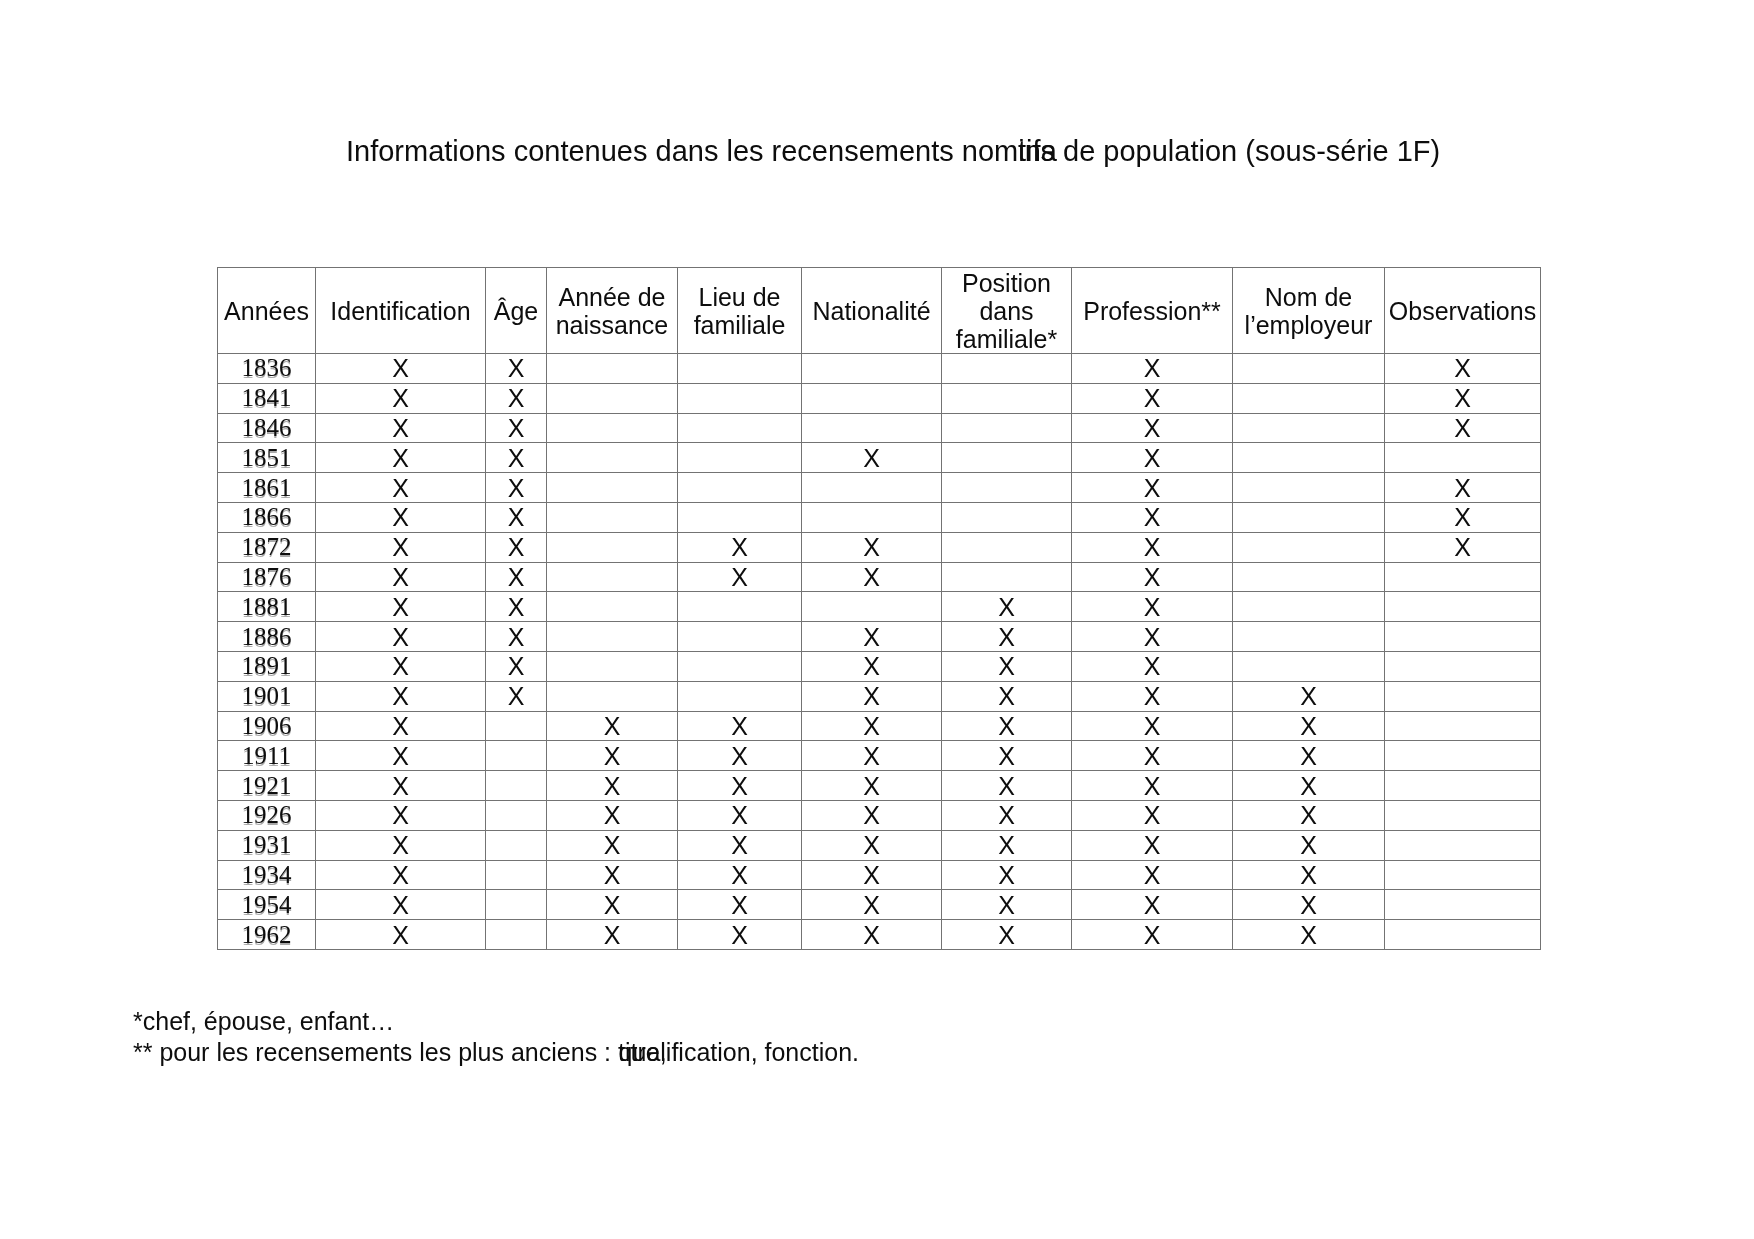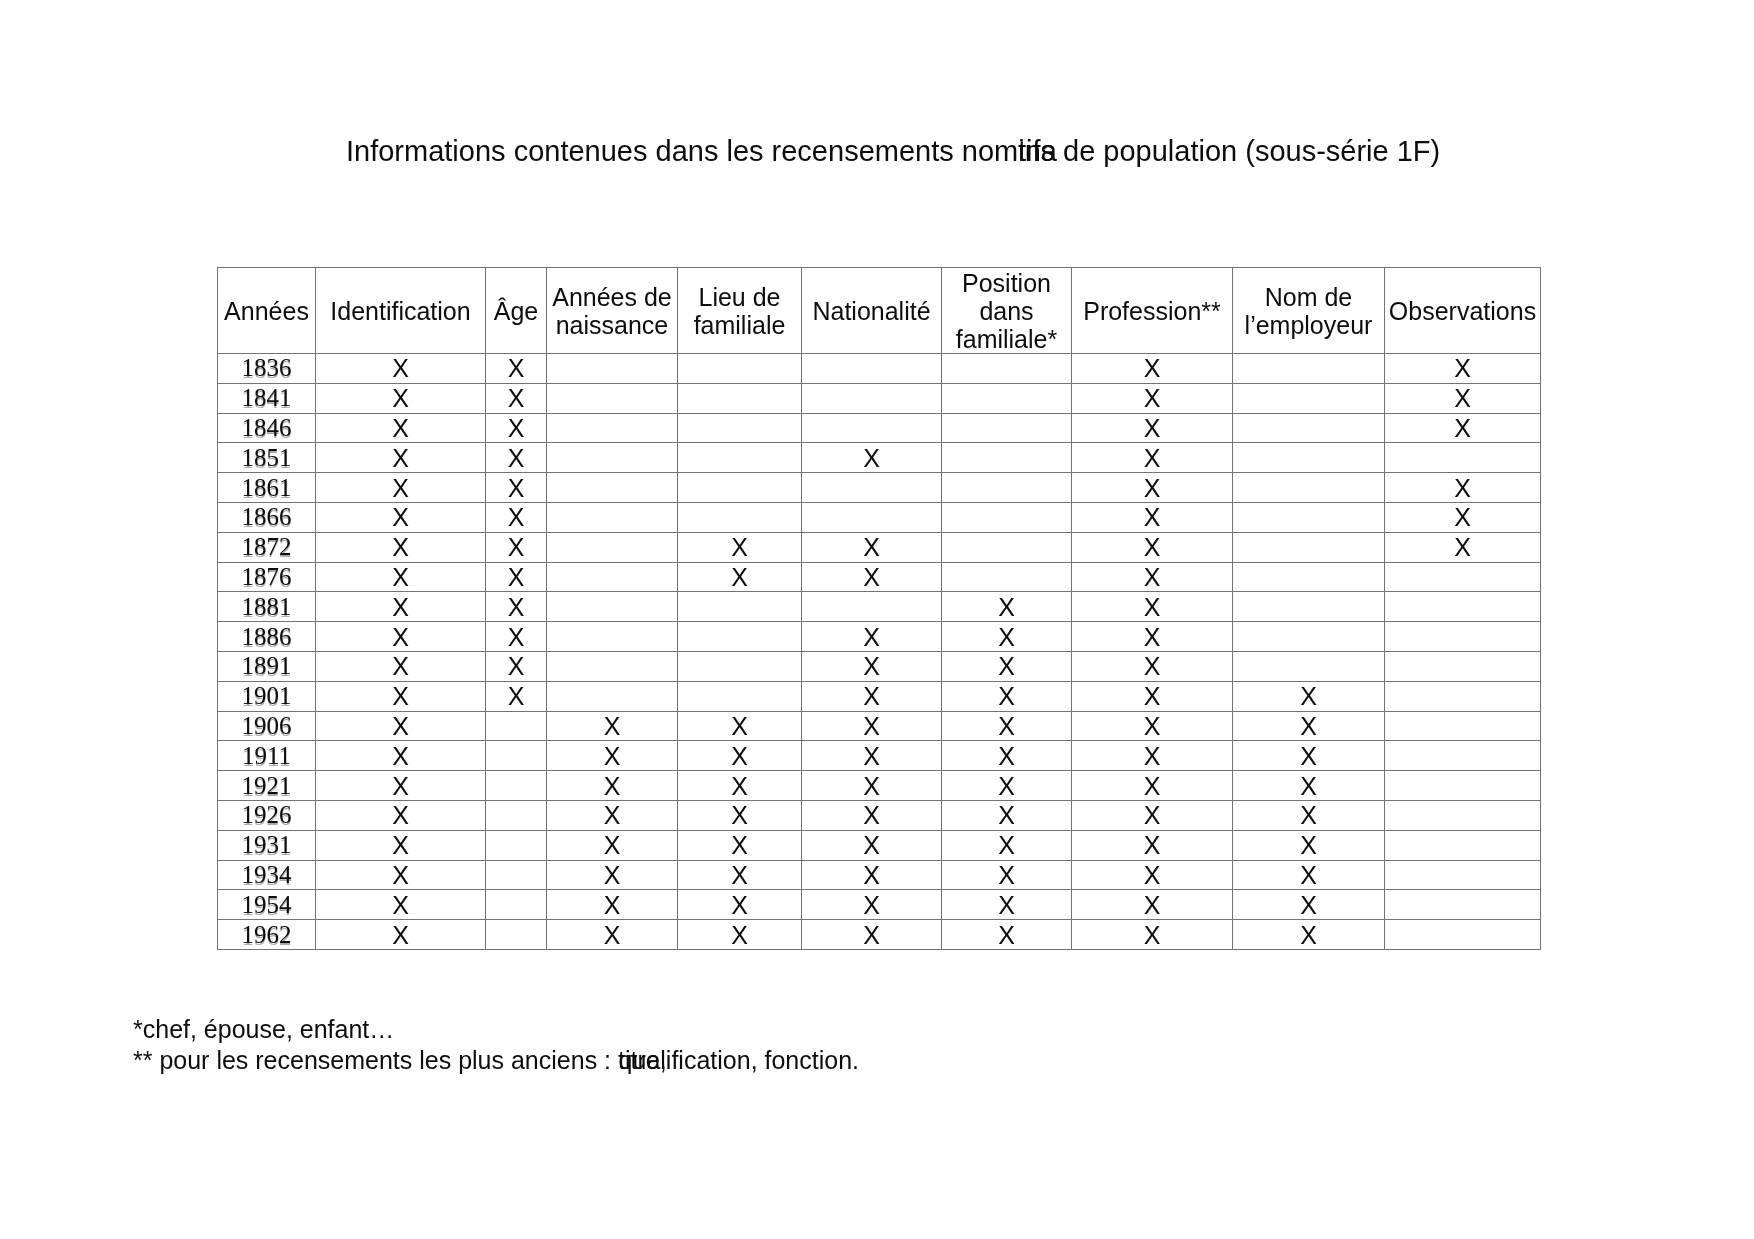"Années de" th { text: Années -> Année }
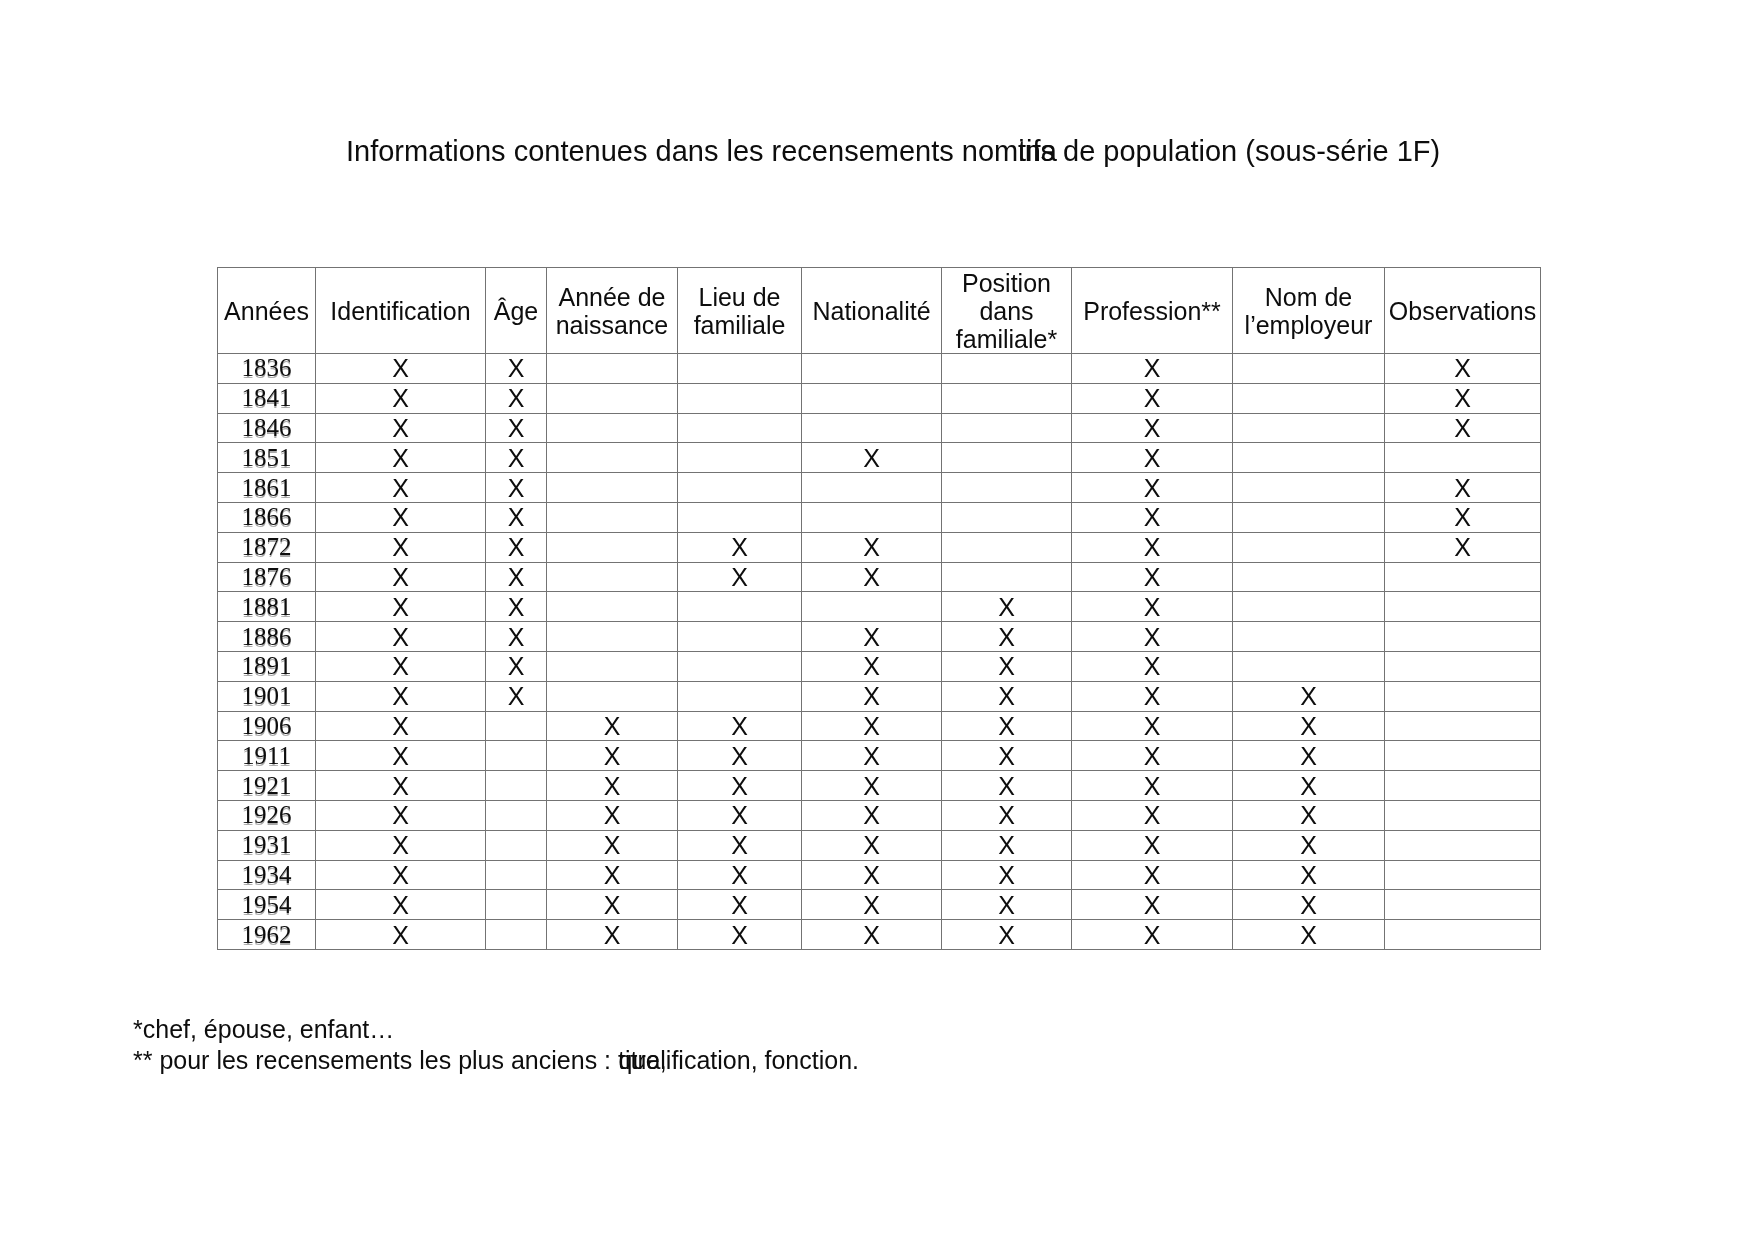"*chef, épouse, enfant…" .footnotes { margin-top: 8px -> none }
